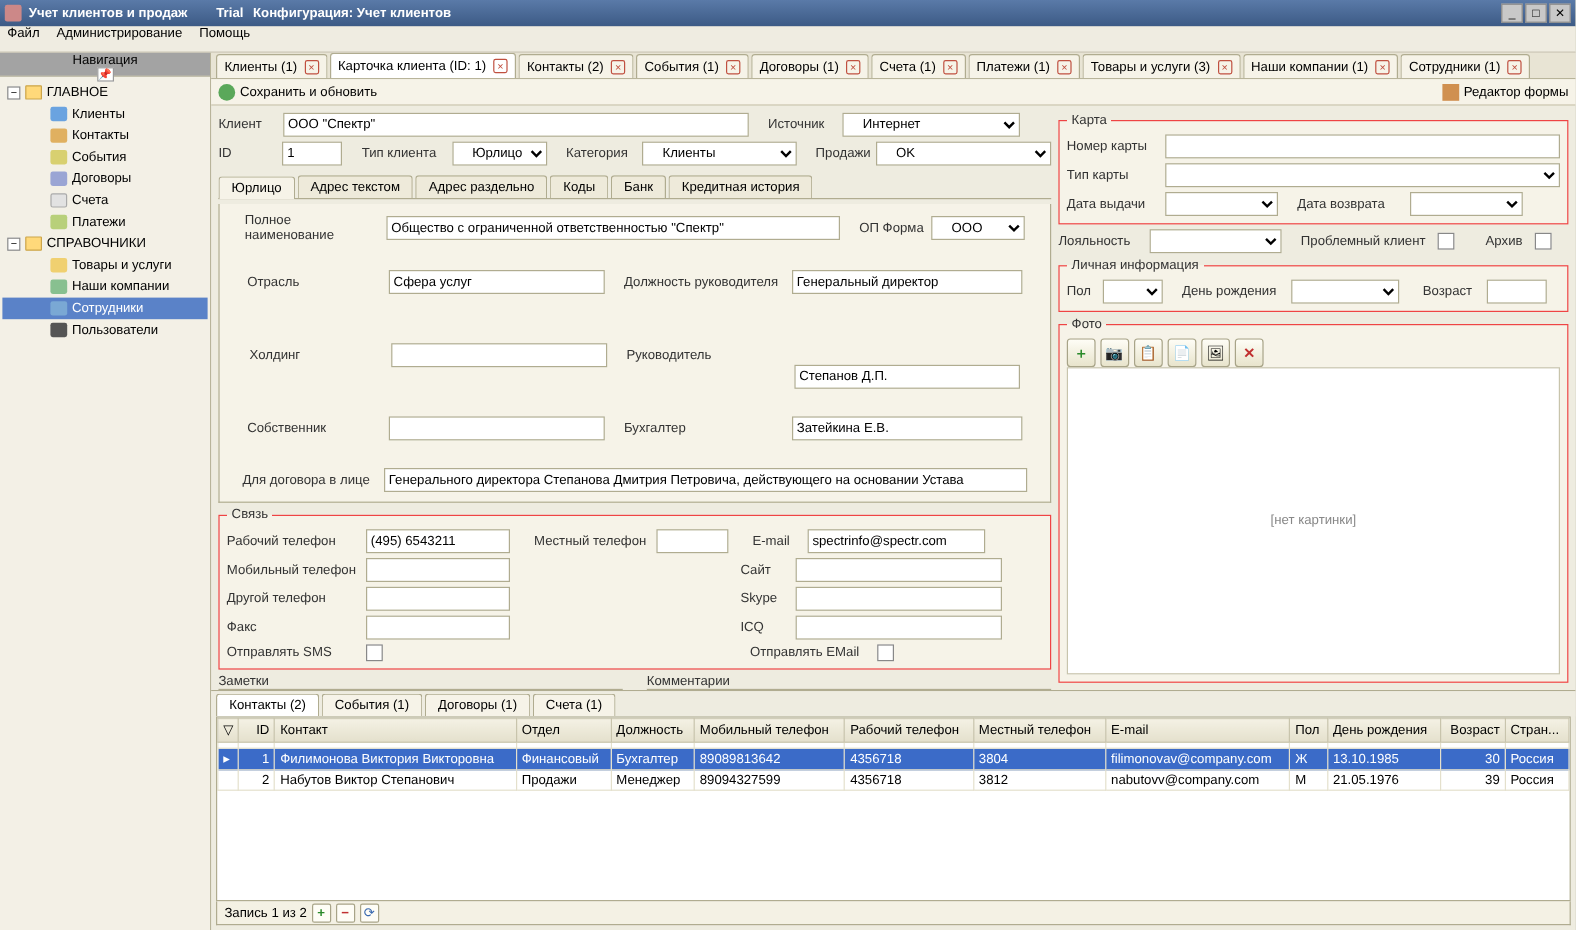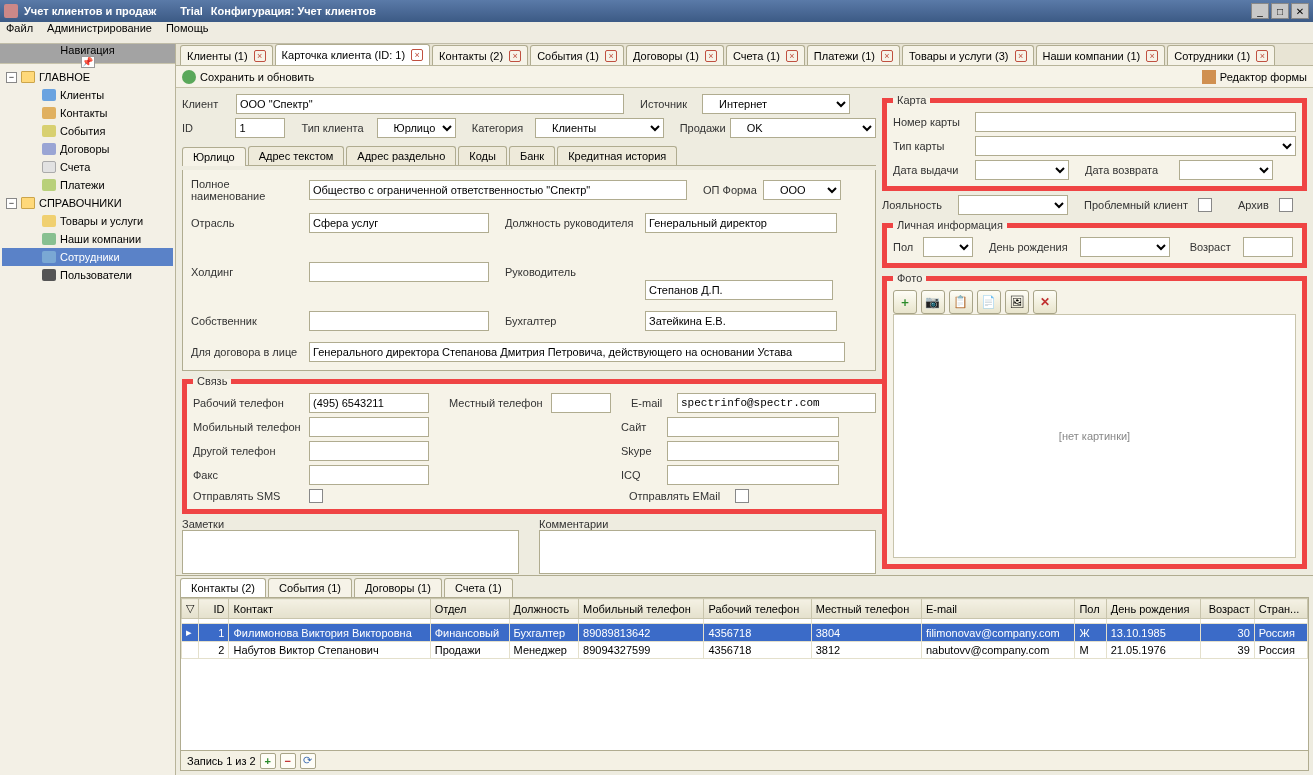"Карта" fieldset.group { border: 5px solid #ef4444 -> 1px solid #ef4444 }
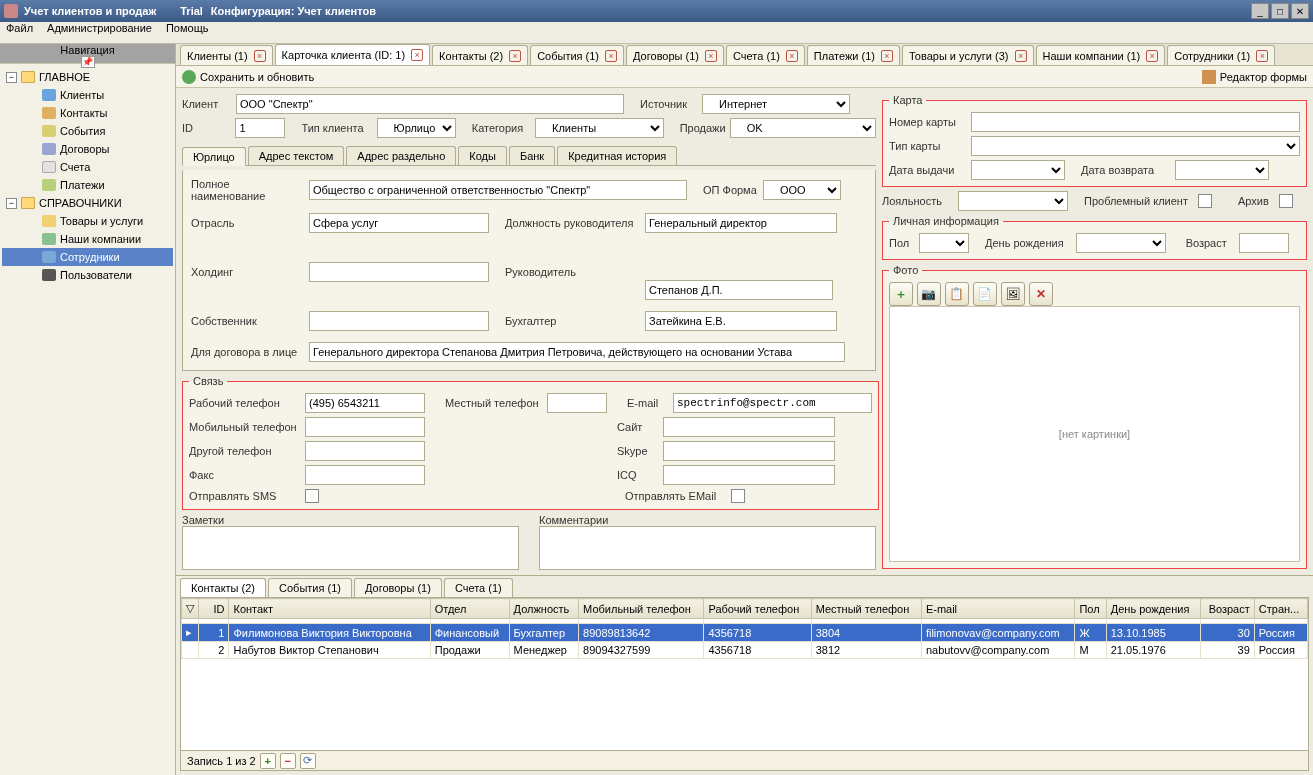"Полное наименование" .subpanel { align-items: none -> center; gap: 11px -> 23px }
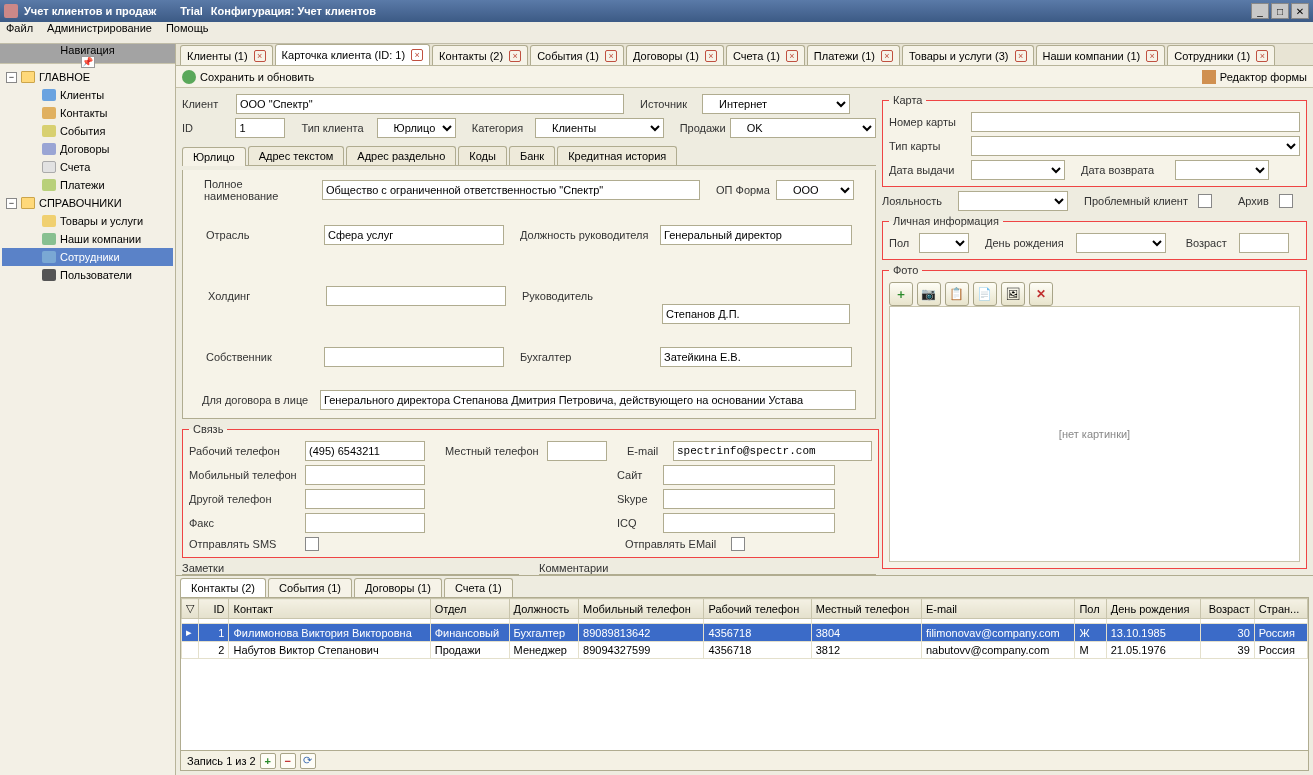"spectrinfo@spectr.com" input { font-family: Liberation Mono, monospace -> none; width: 199px -> 148px }
